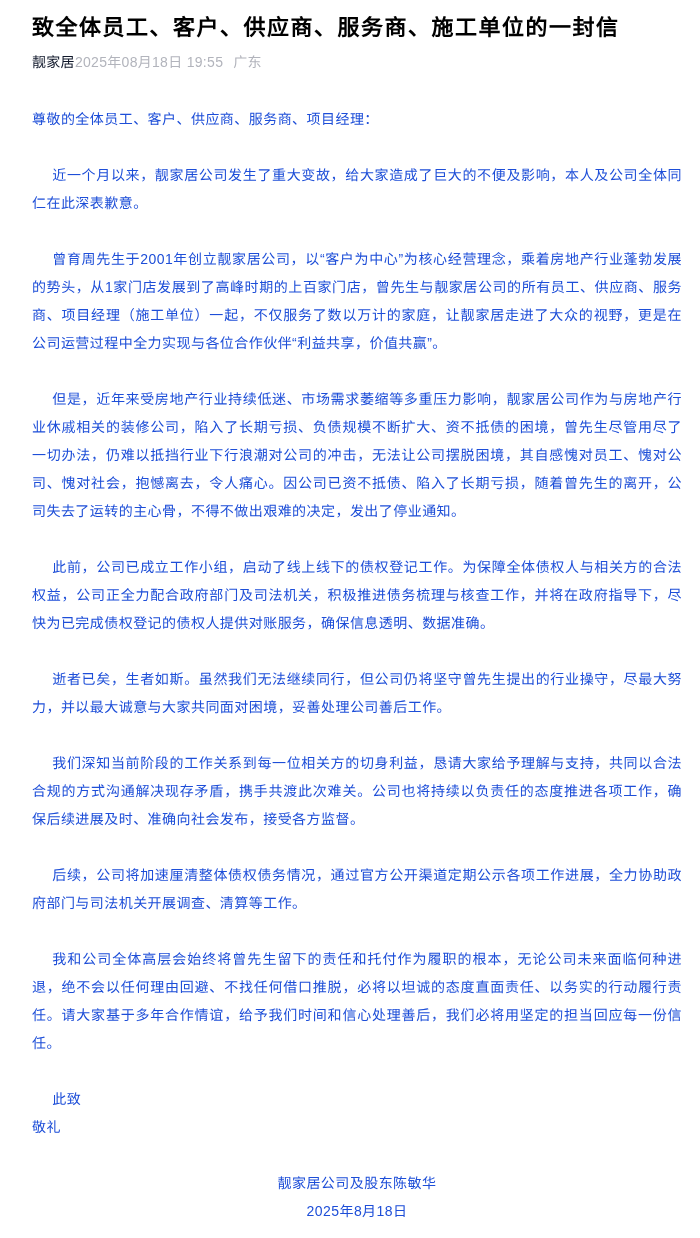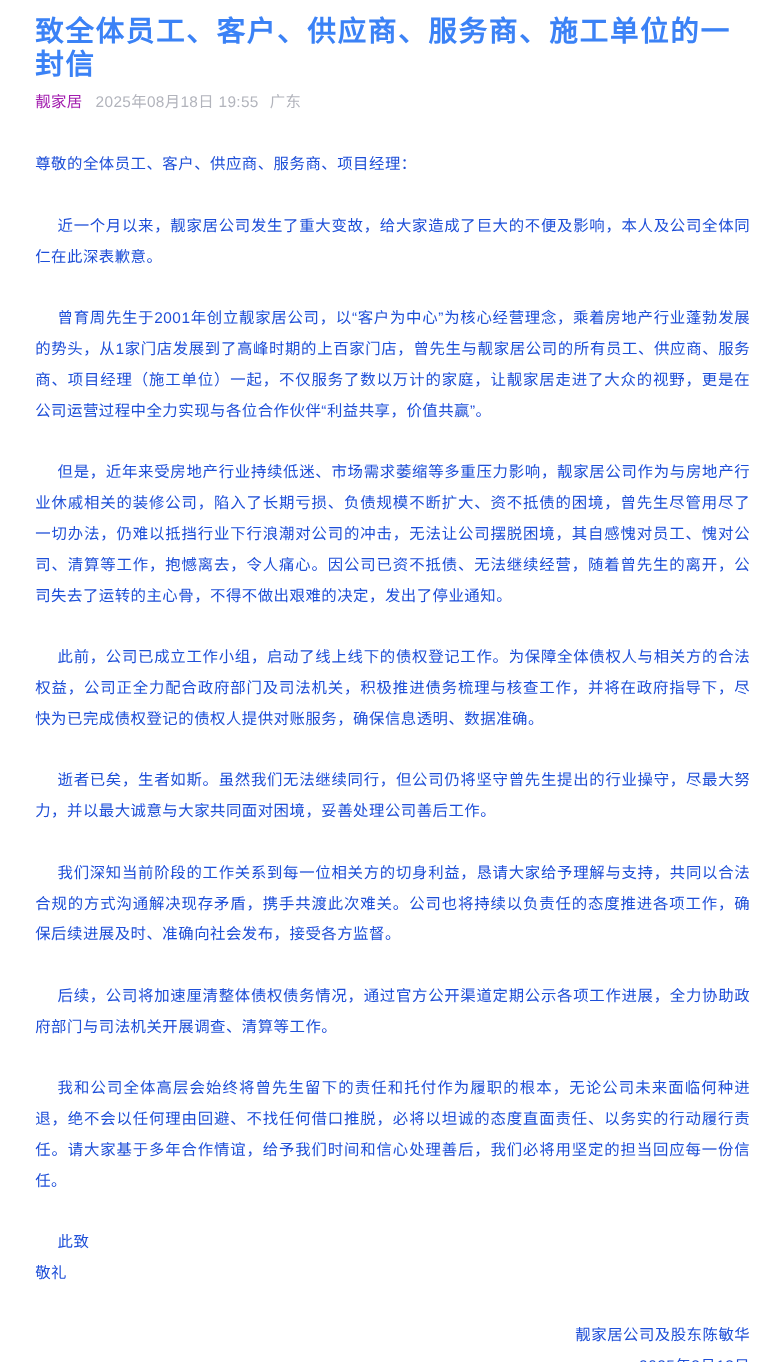"致全体员工、客户、供应商、服务商、施工单位的一封信" .page-title { color: #3b82f6 -> #000000; font-size: 26px -> 22px }
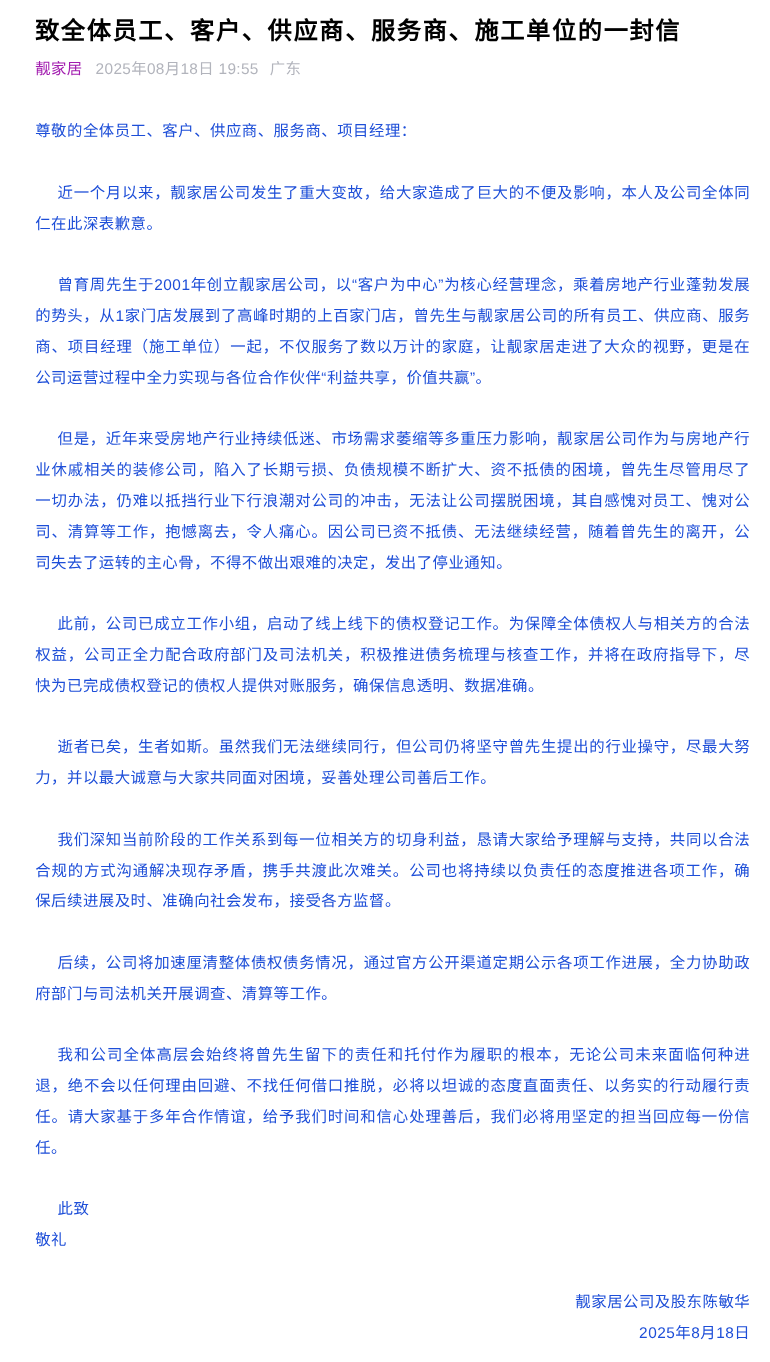"靓家居" .meta .account { color: #a21caf -> #0f172a; margin-right: 12px -> none }
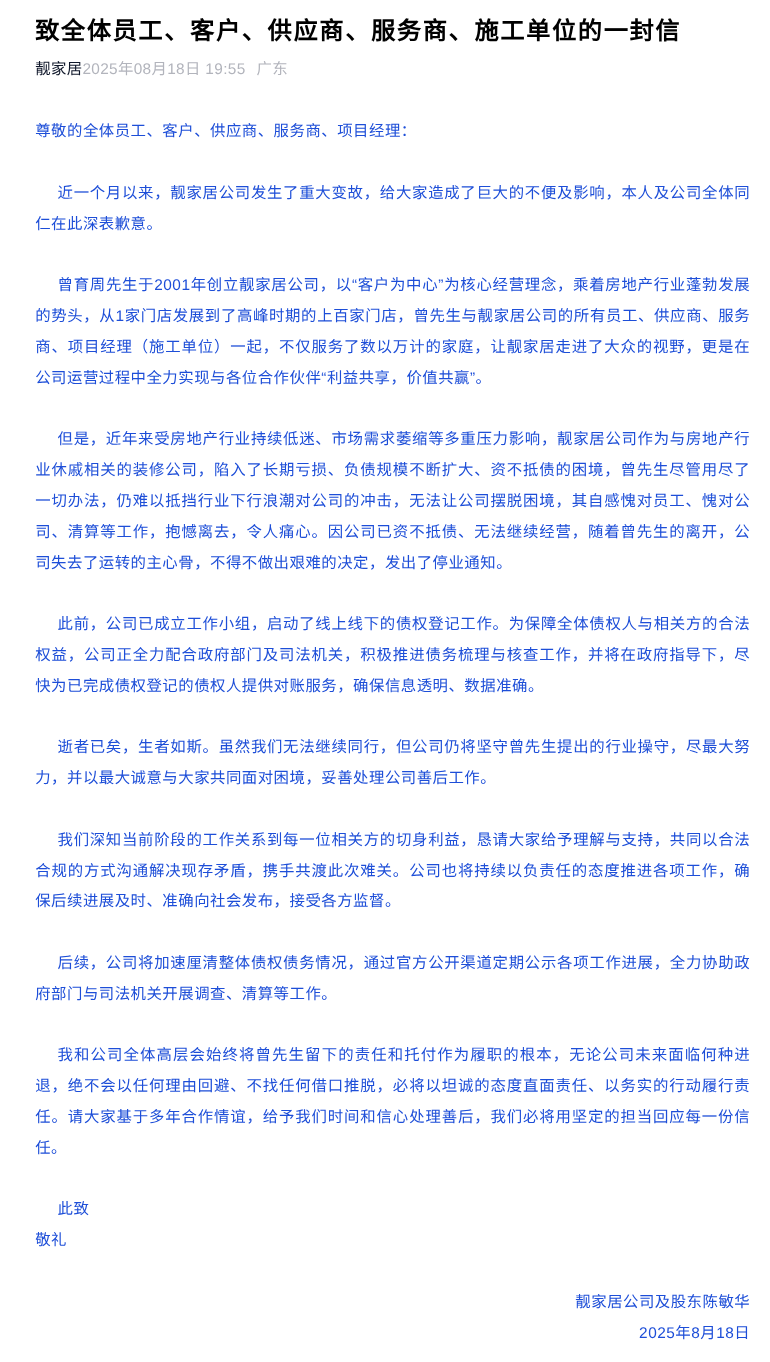"但是，近年来受房地产行业持续低迷、市场需求萎缩等多重压力影响，靓家居公司作为与房" p.indent { text: 清算等工作，抱憾离去，令人痛心。因公司已资不抵债、无法继续经营 -> 愧对社会，抱憾离去，令人痛心。因公司已资不抵债、陷入了长期亏损 }
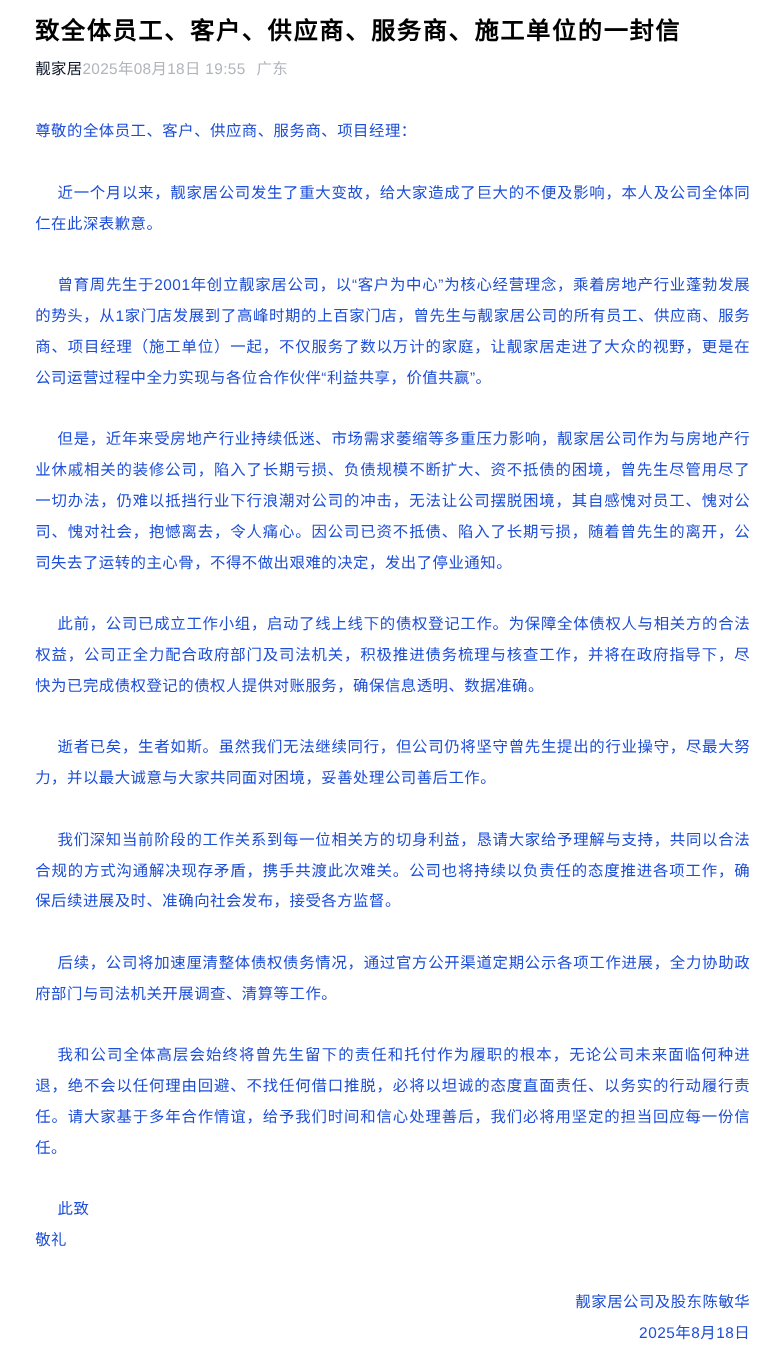"靓家居公司及股东陈敏华" .content p.sig { text-align: right -> center }
